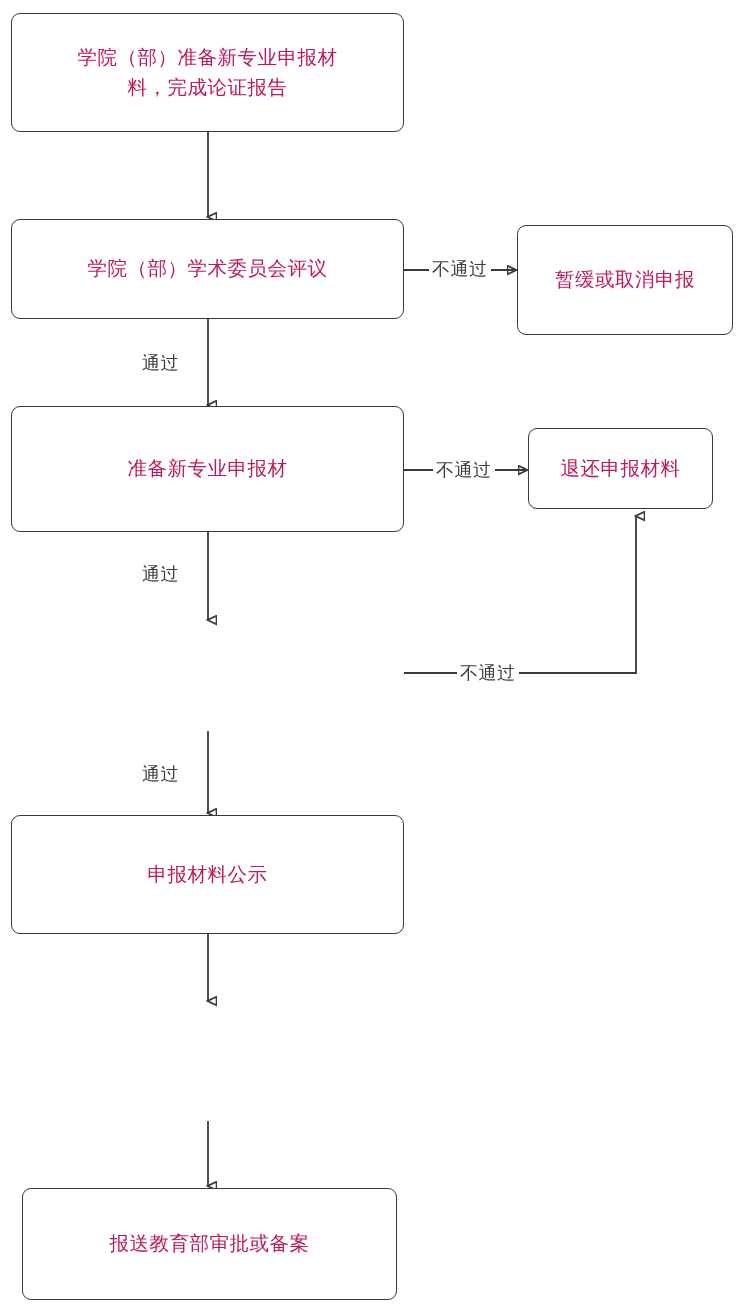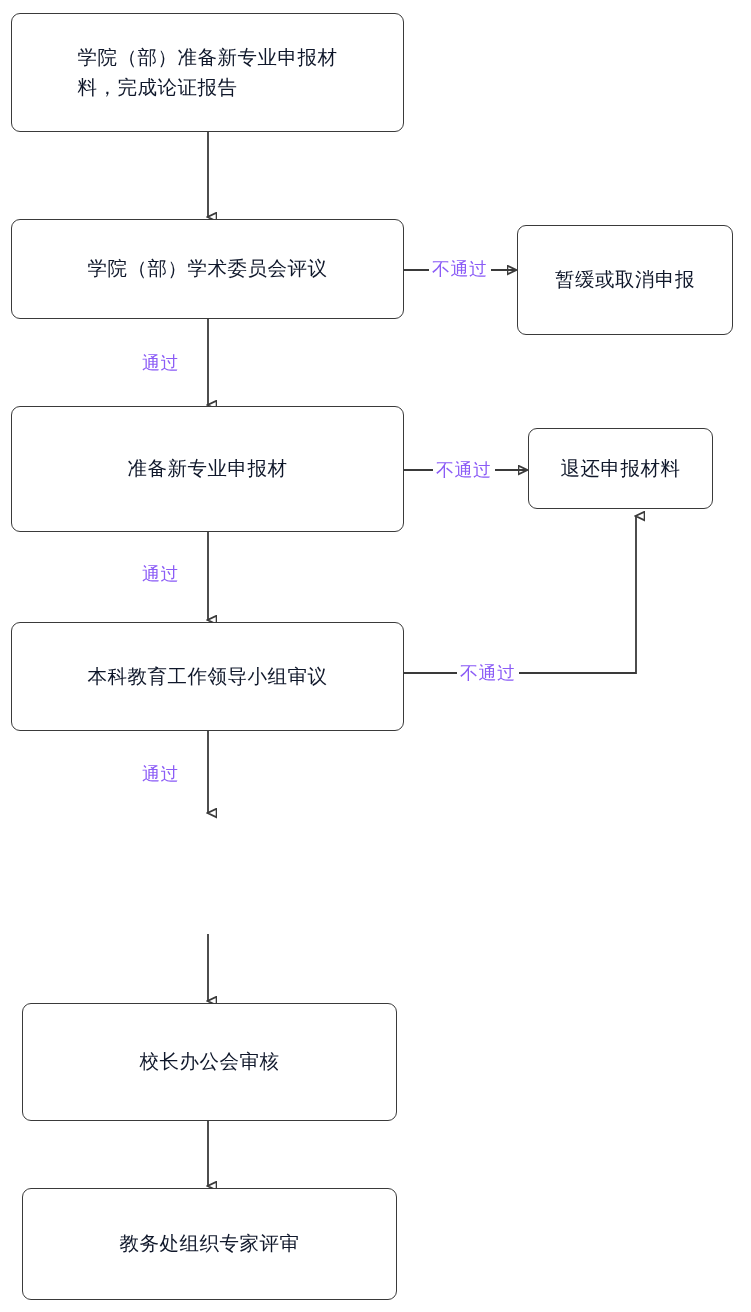"学院（部）准备新专业申报材" .node { color: #0f172a -> #be185d; text-align: none -> center }
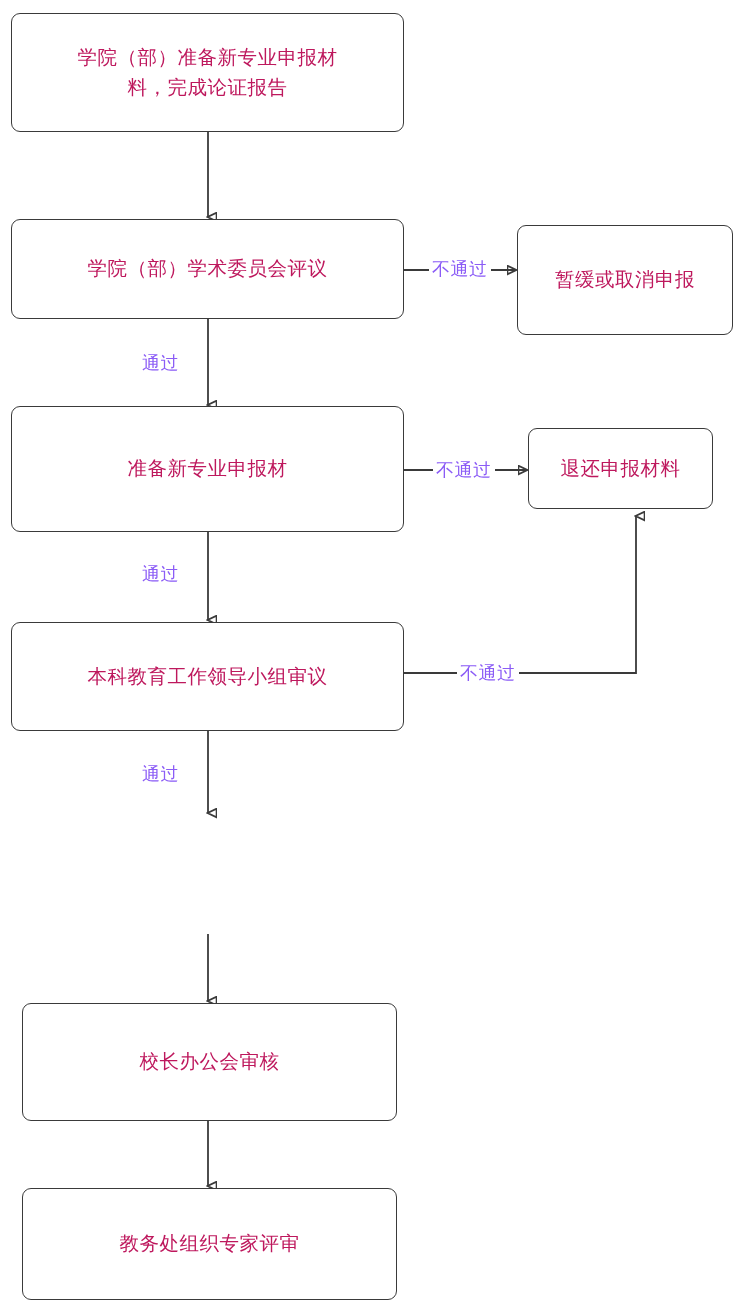"不通过" .edge-label { color: #8b5cf6 -> #404040 }
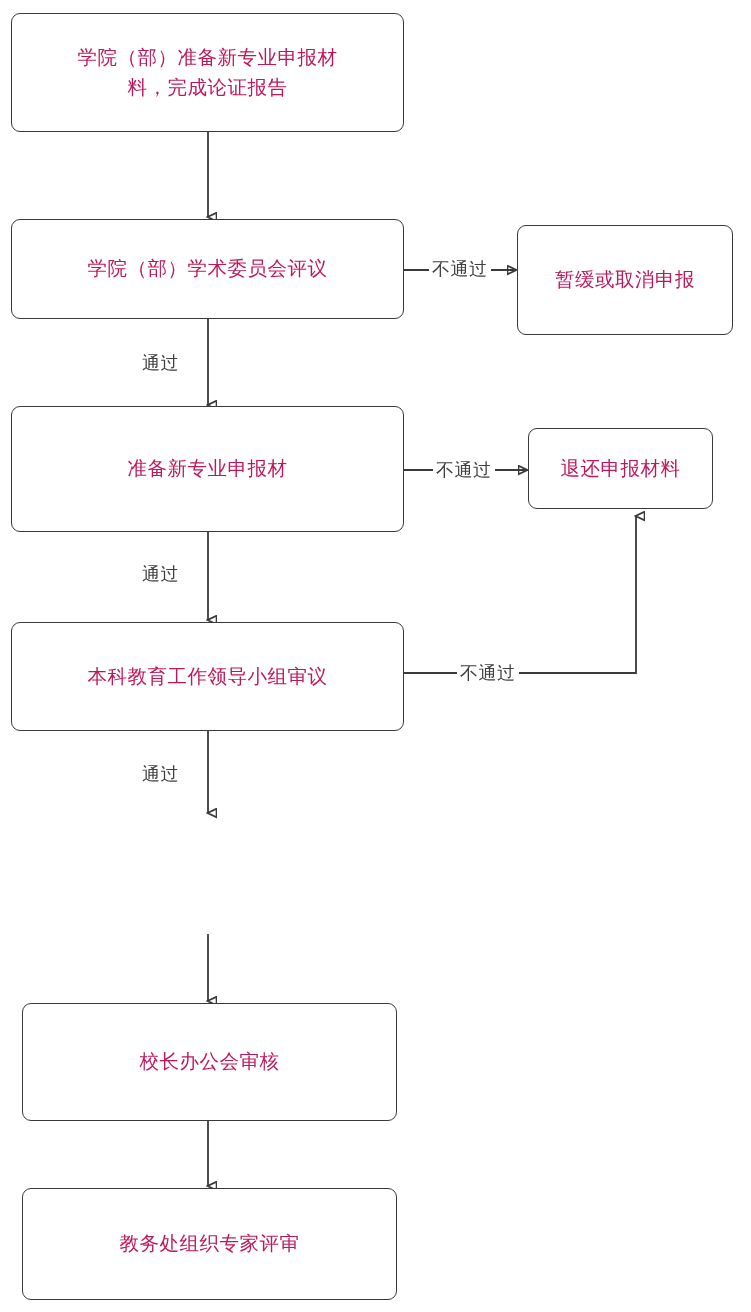"本科教育工作领导小组审议" div.node { html: <div> <span>本科教育工作领导小组审议</span> </div> -> none }
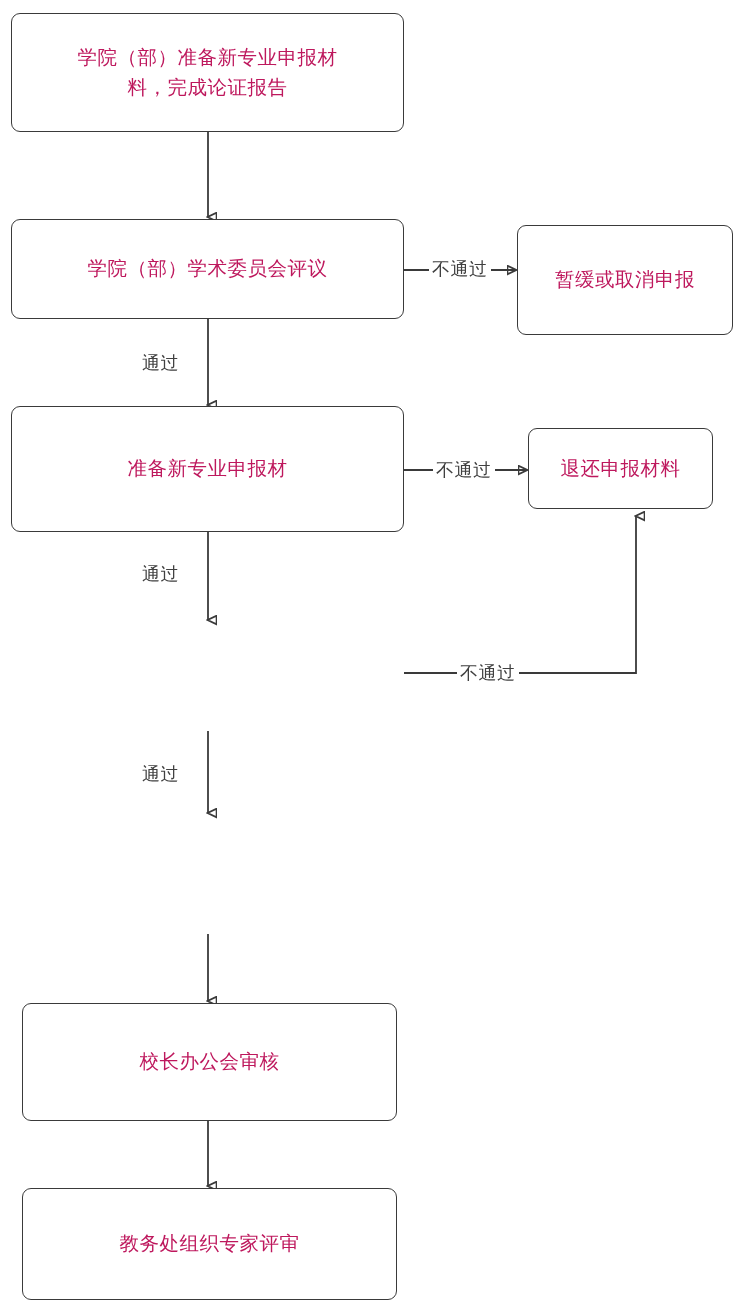"申报材料公示" div.node { html: none -> <div> <span>申报材料公示</span> </div> }
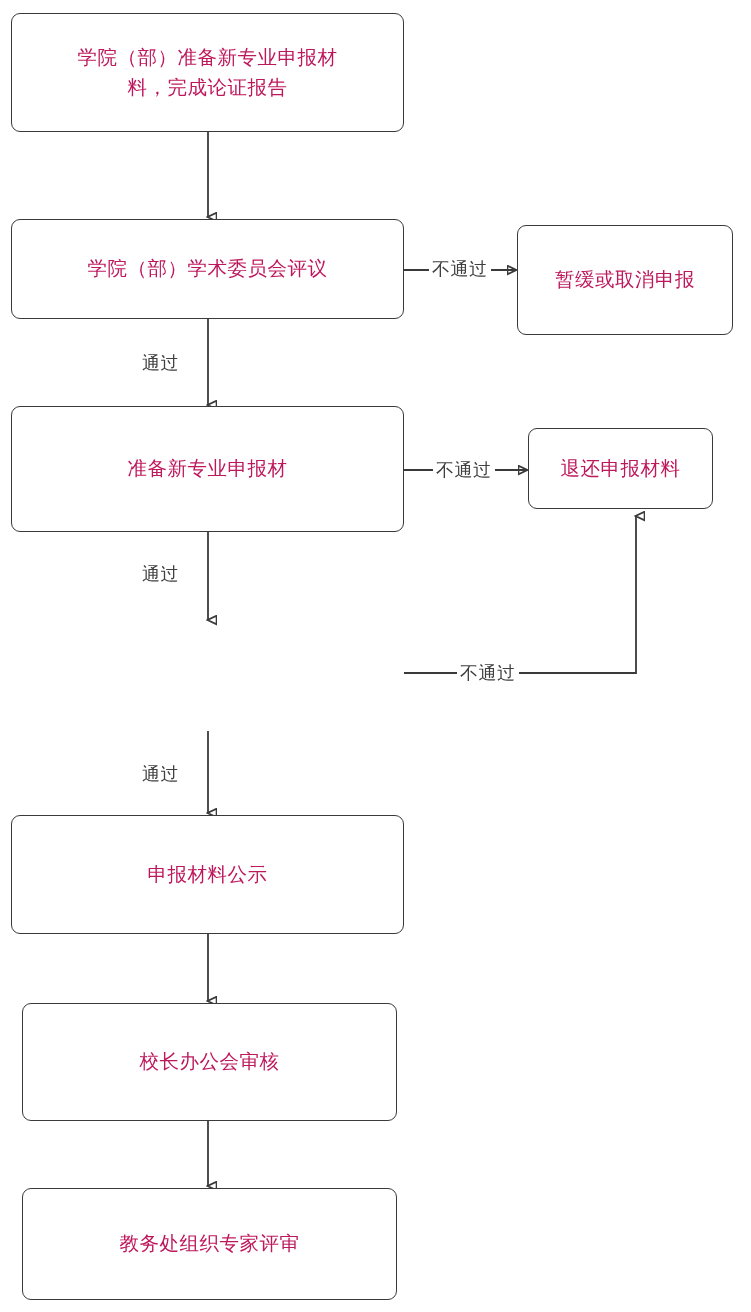"校长办公会审核" div.node { html: <div> <span>校长办公会审核</span> </div> -> none }
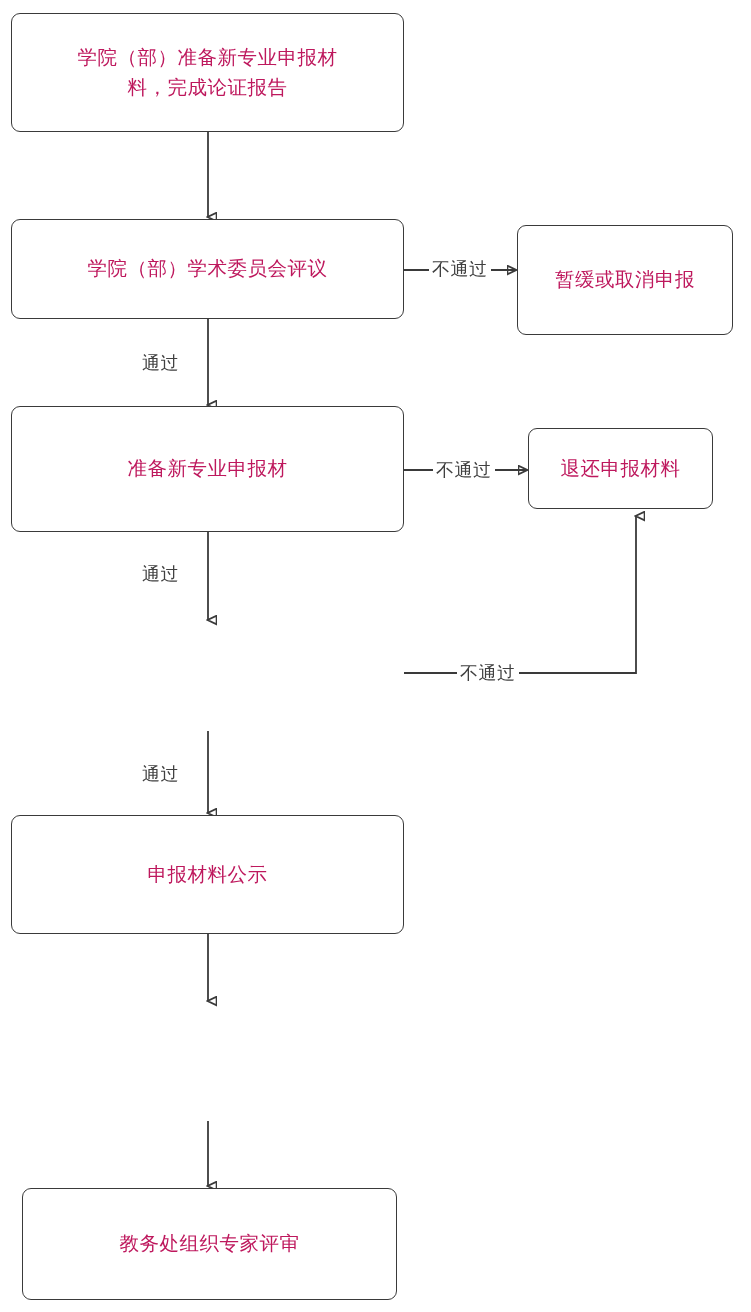"教务处组织专家评审" span.node-text { text: 教务处组织专家评审 -> 报送教育部审批或备案 }
